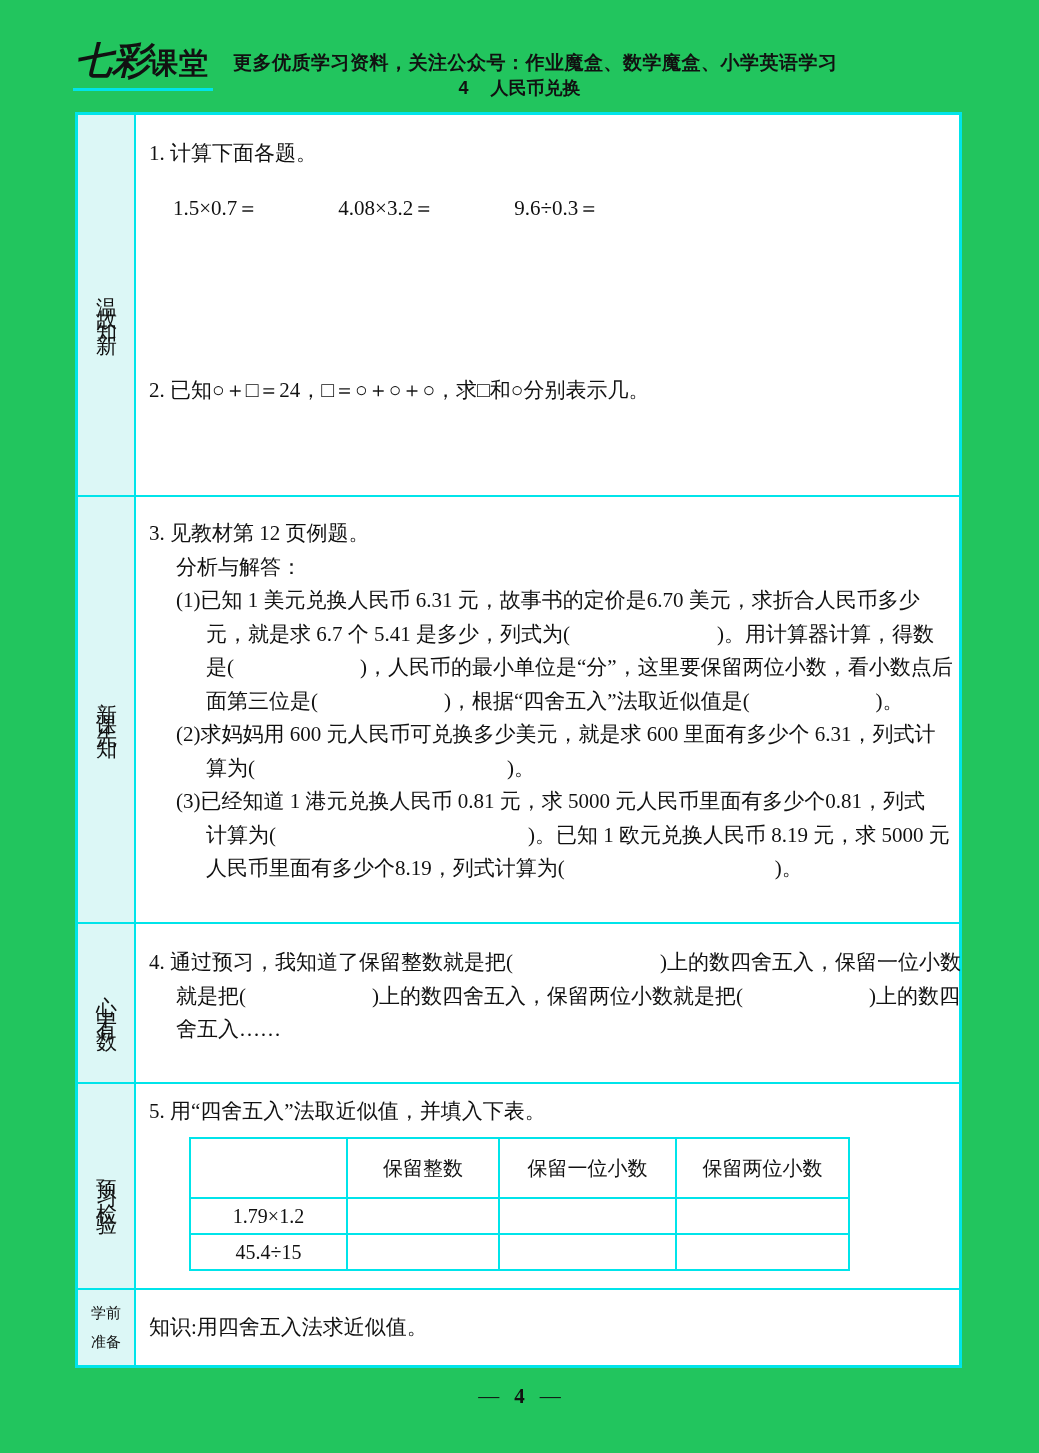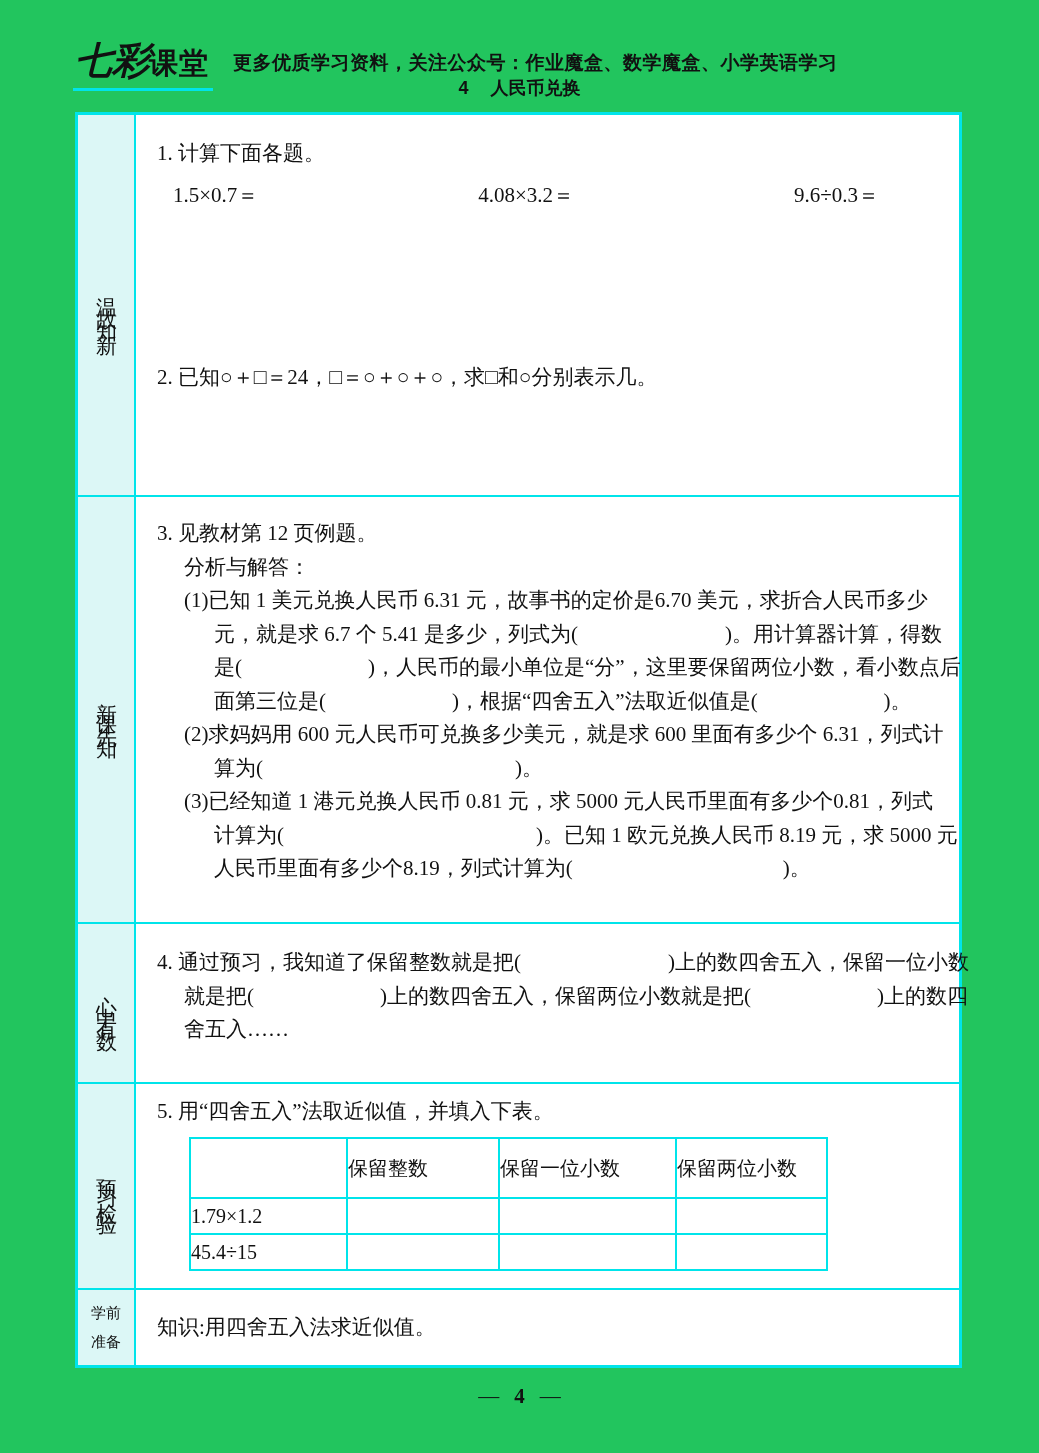"1. 计算下面各题。" .line { margin-left: 8px -> none }
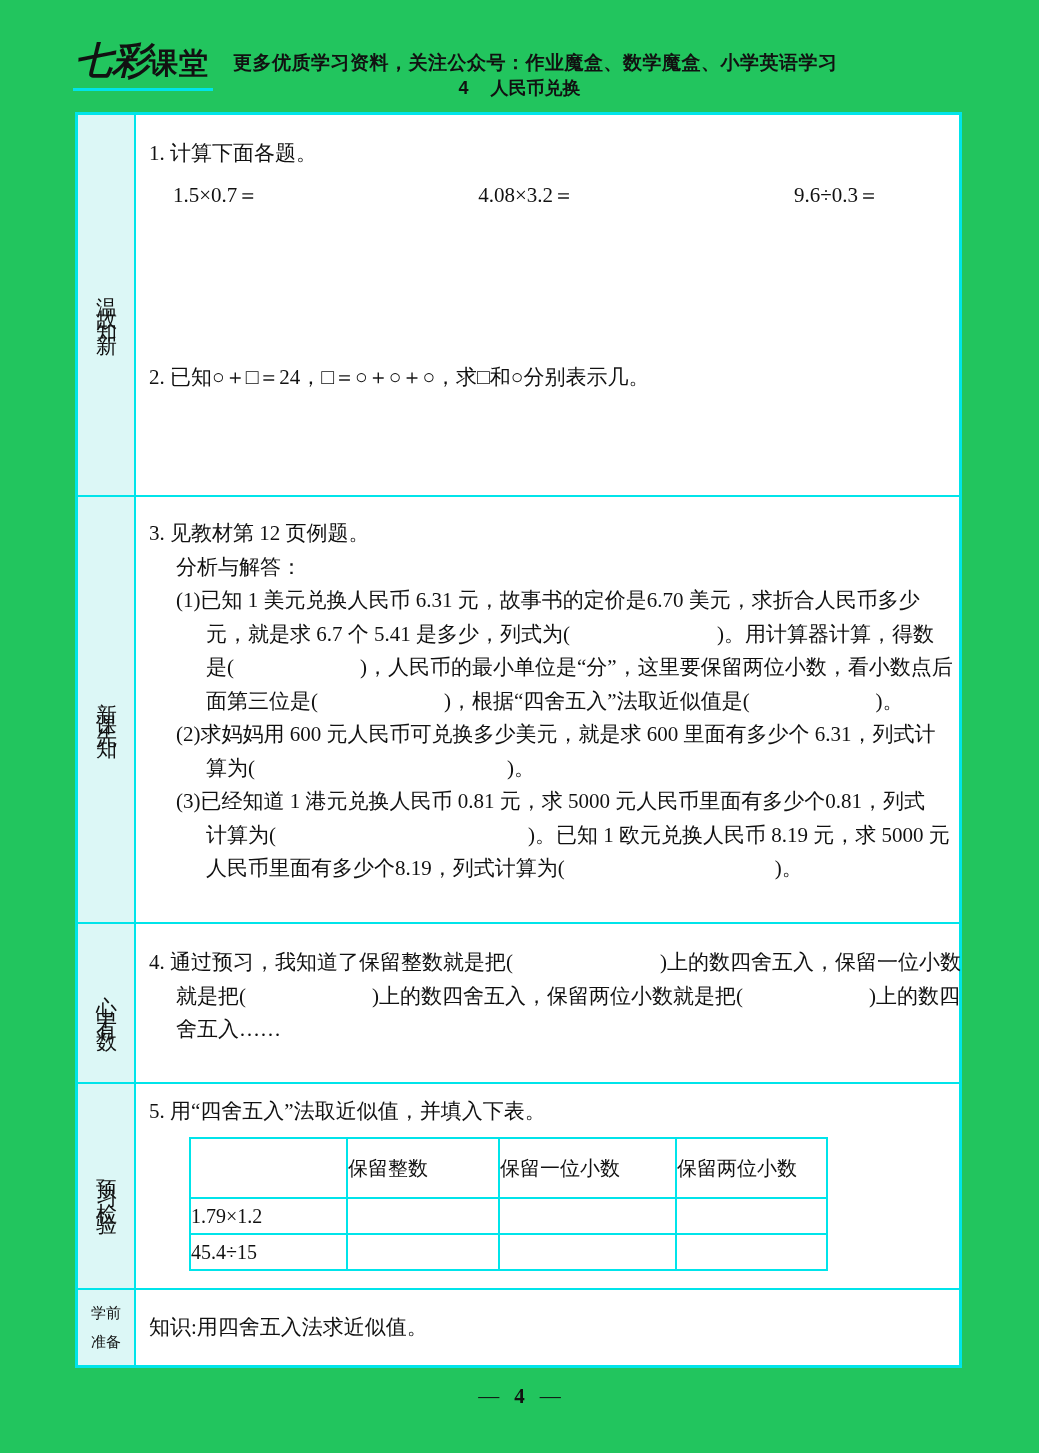"1.5×0.7＝" .s1-formulas { justify-content: space-between -> none; margin-top: 11px -> 24px }
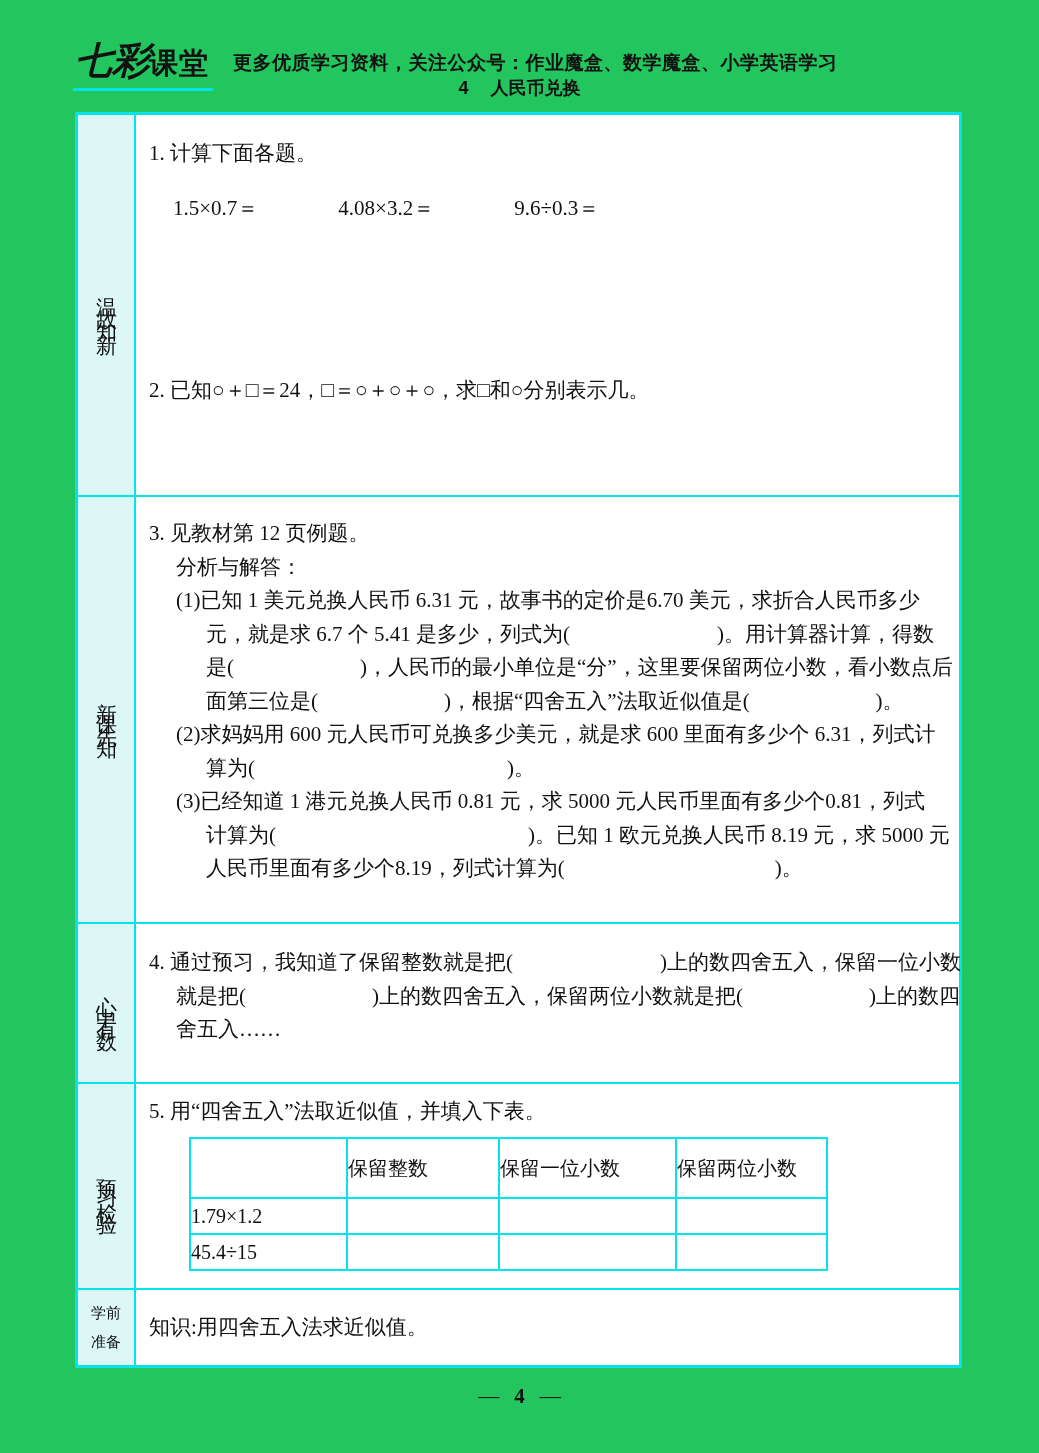"保留整数" .fill-table td { text-align: none -> center }
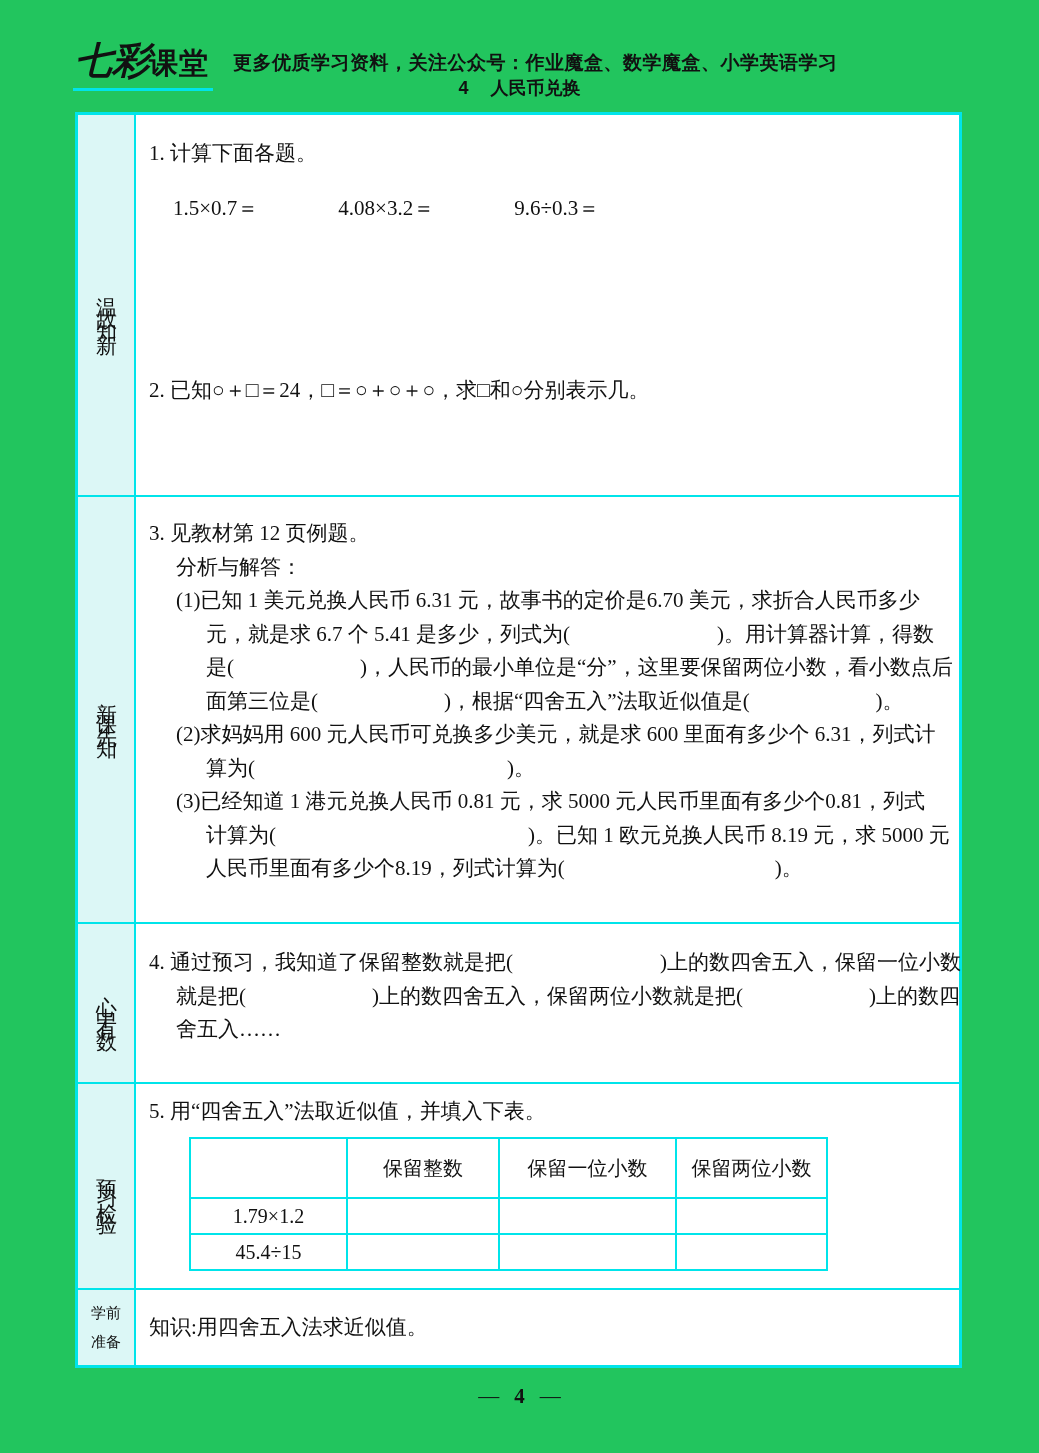"保留两位小数" .c4 { width: 151px -> 173px }
